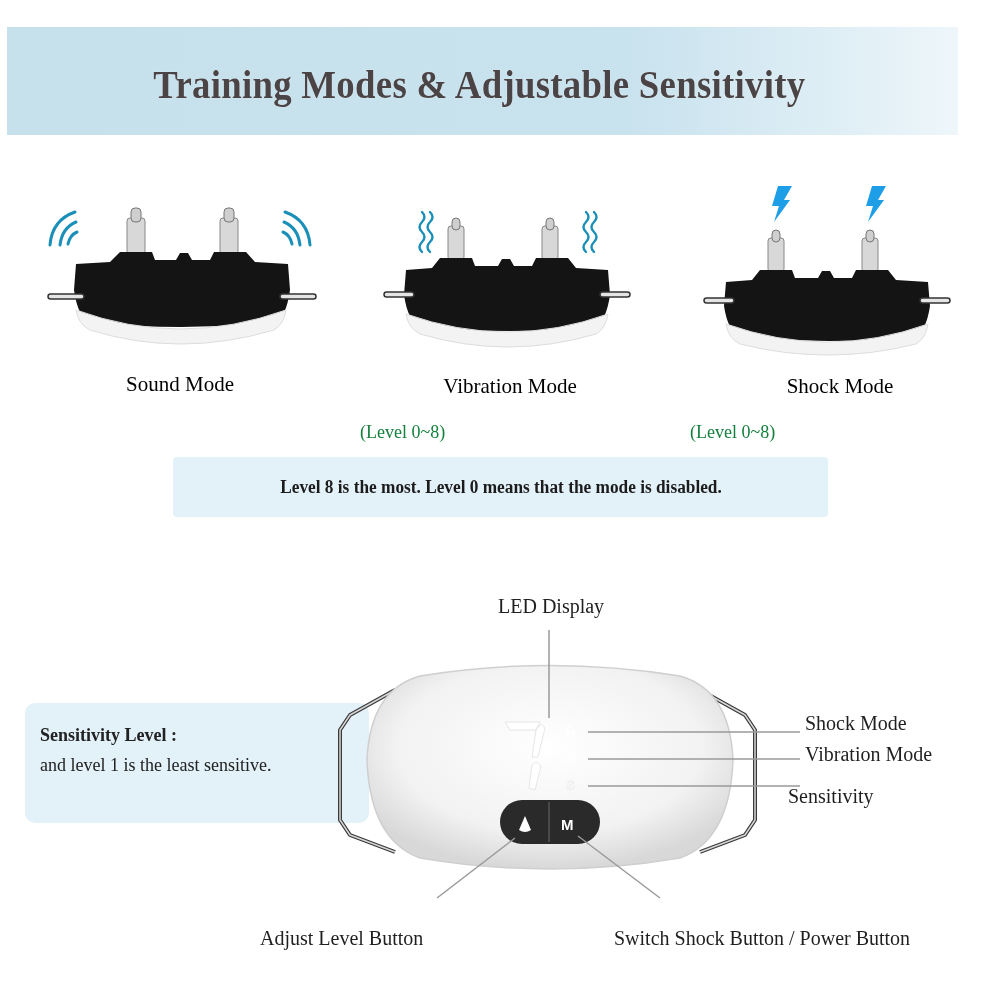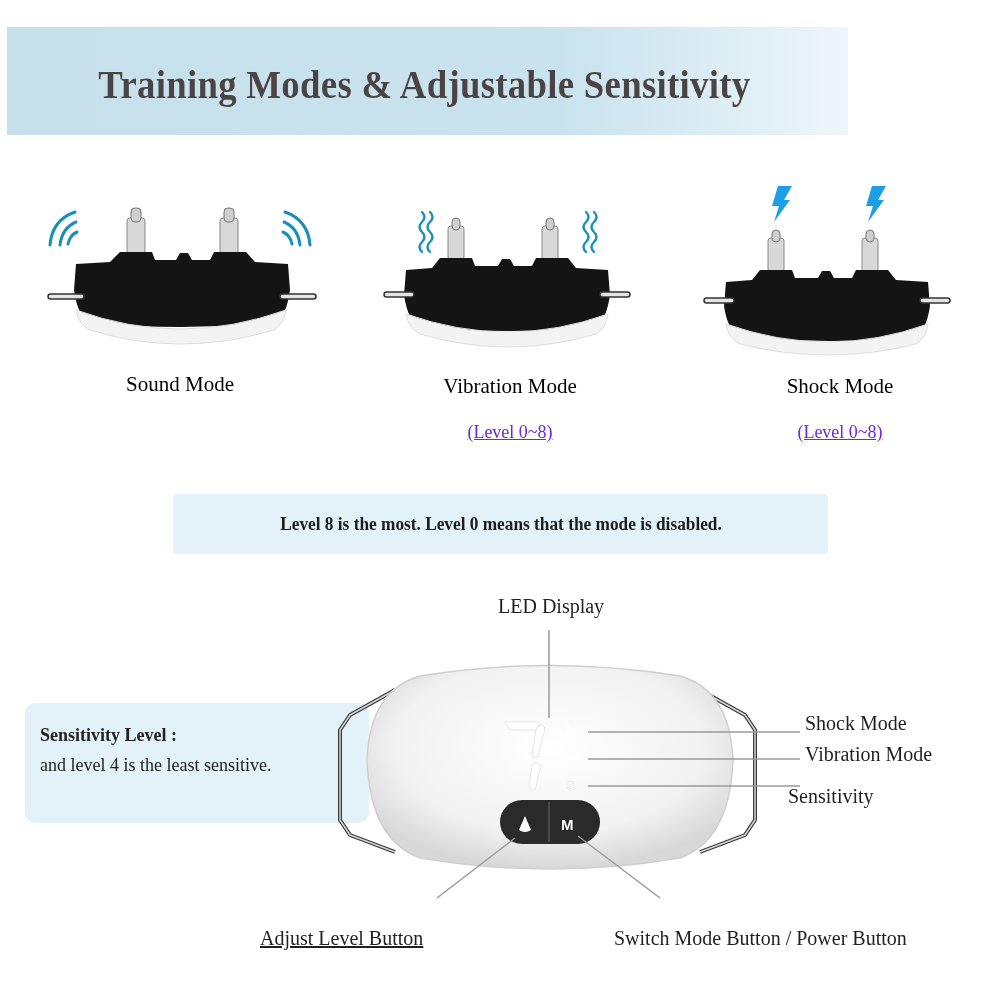"Training Modes & Adjustable Sensitivity" .banner { width: 841px -> 951px }
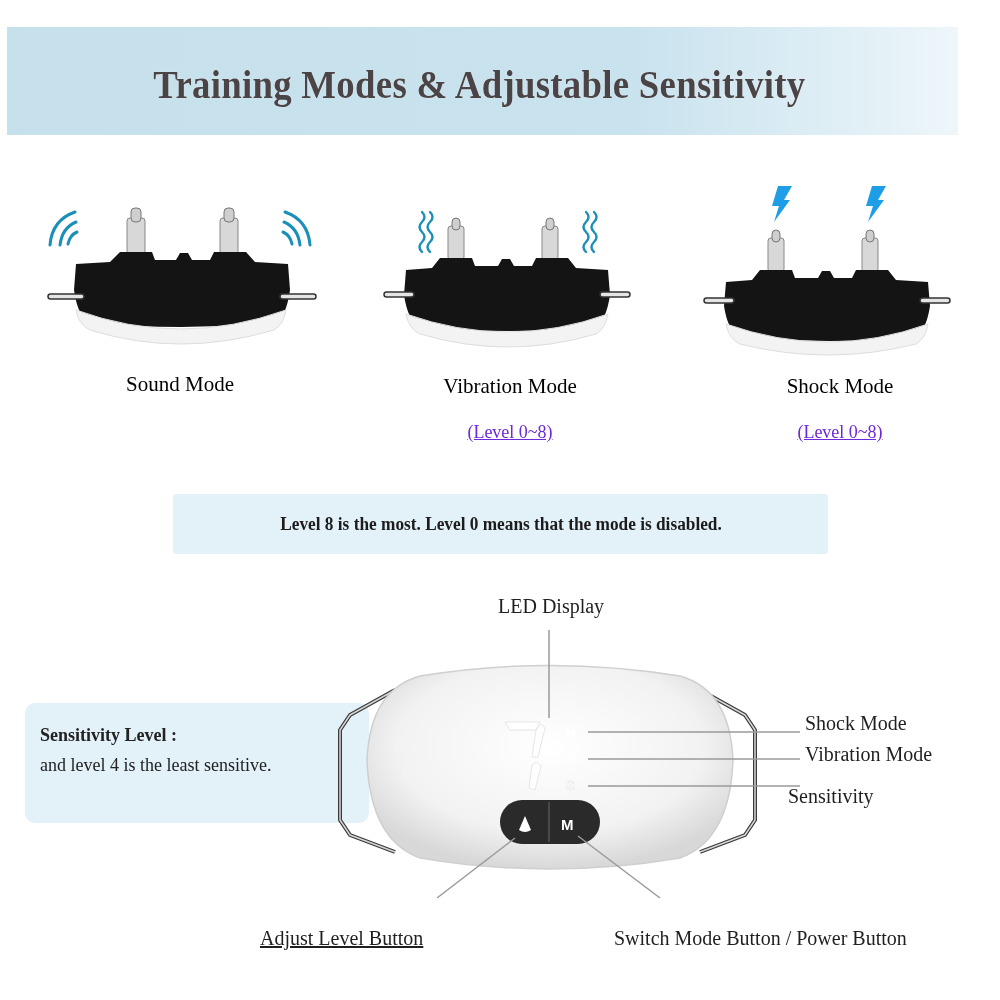"(Level 0~8)" .mode-level { color: #6d28d9 -> #15803d; text-align: center -> left; text-decoration: underline -> none }
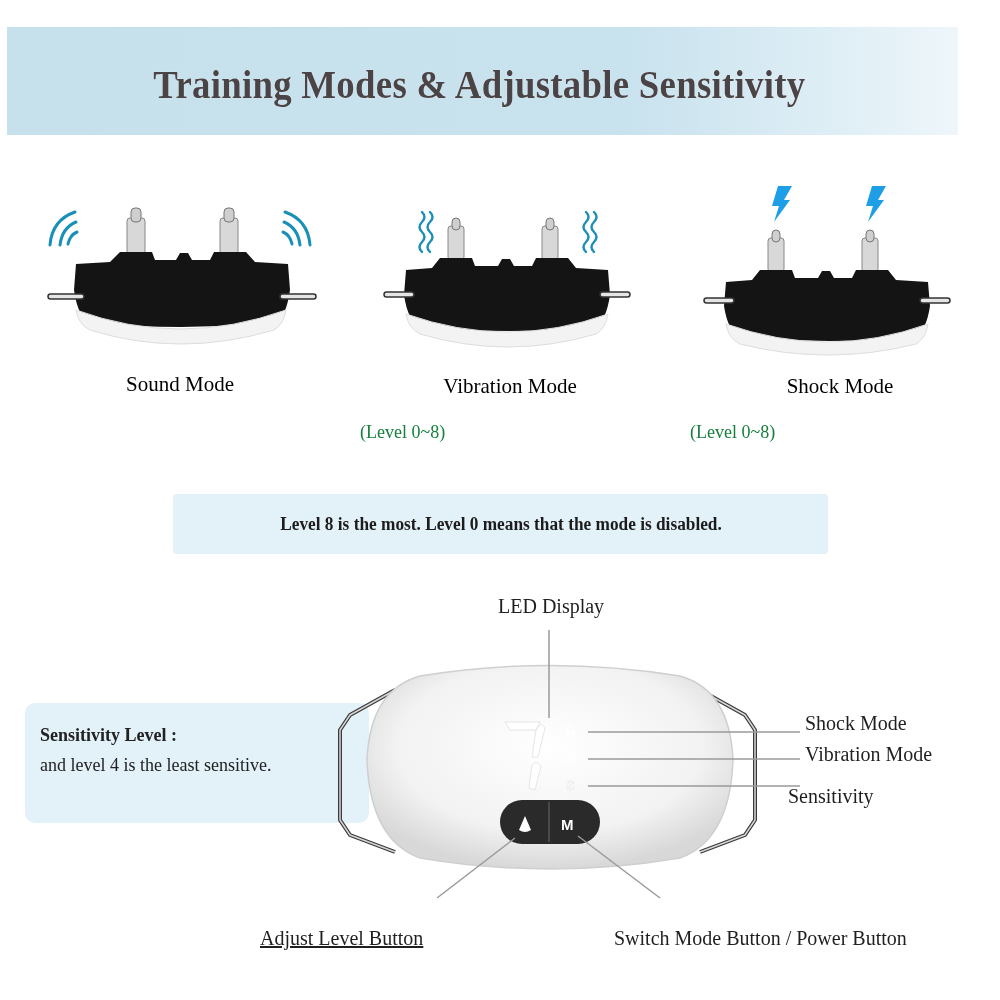"Level 8 is the most." .note { top: 494px -> 457px }
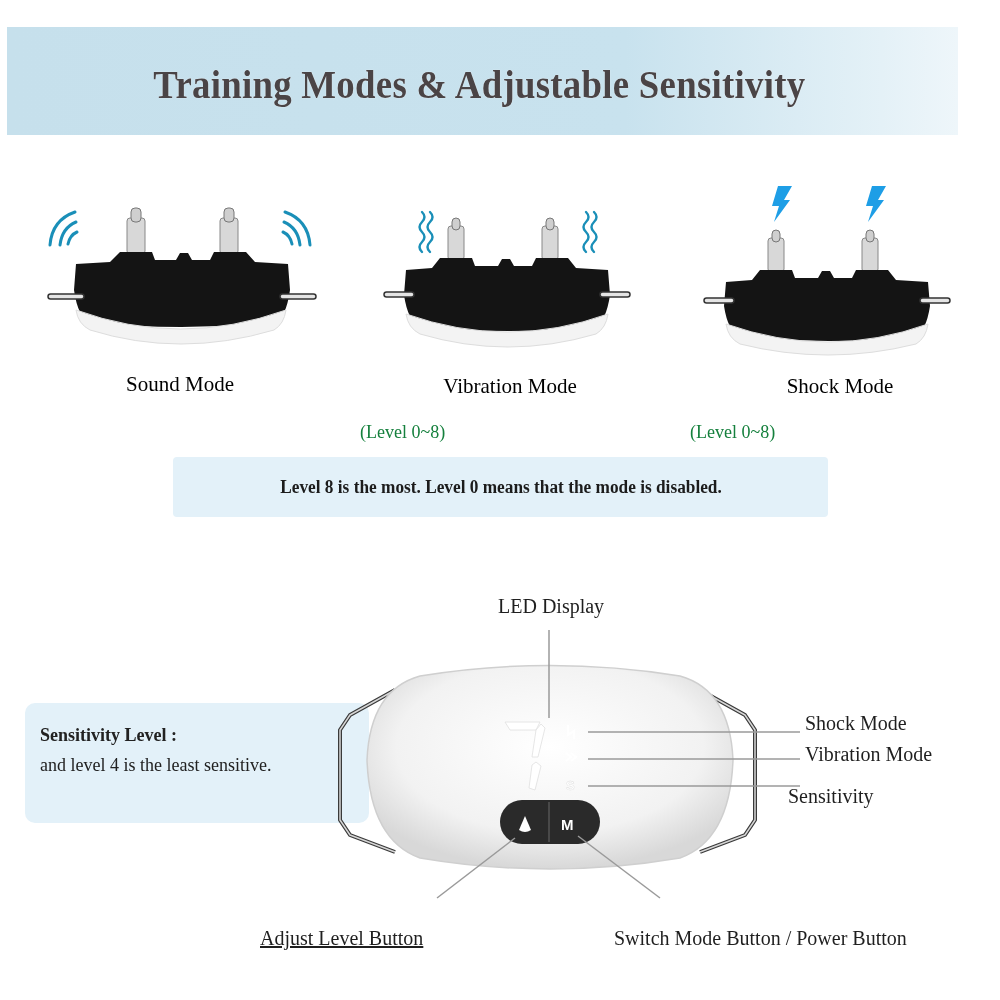"and level 4 is the" div.sens-line { text: 4 -> 1 }
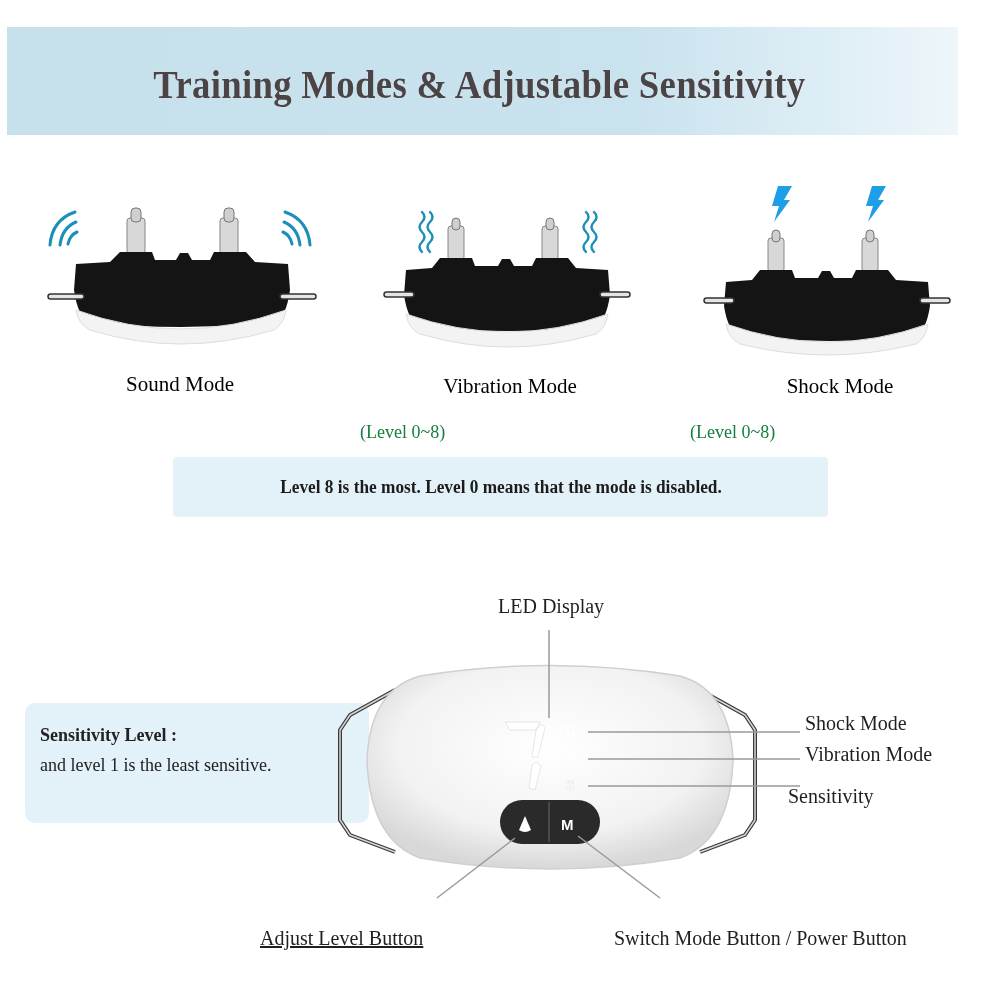"Adjust Level Button" div.callout { text-decoration: underline -> none }
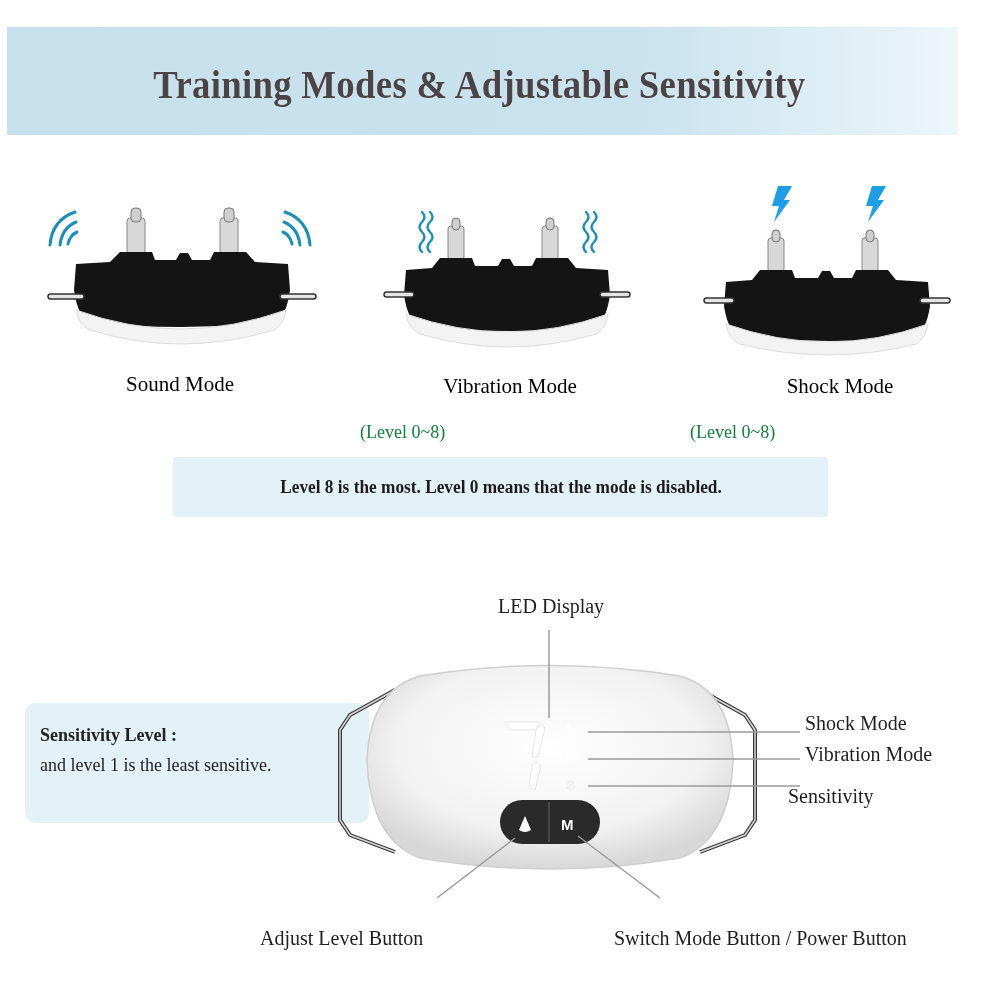"Switch Mode Button / Power" div.callout { text: Mode -> Shock }
